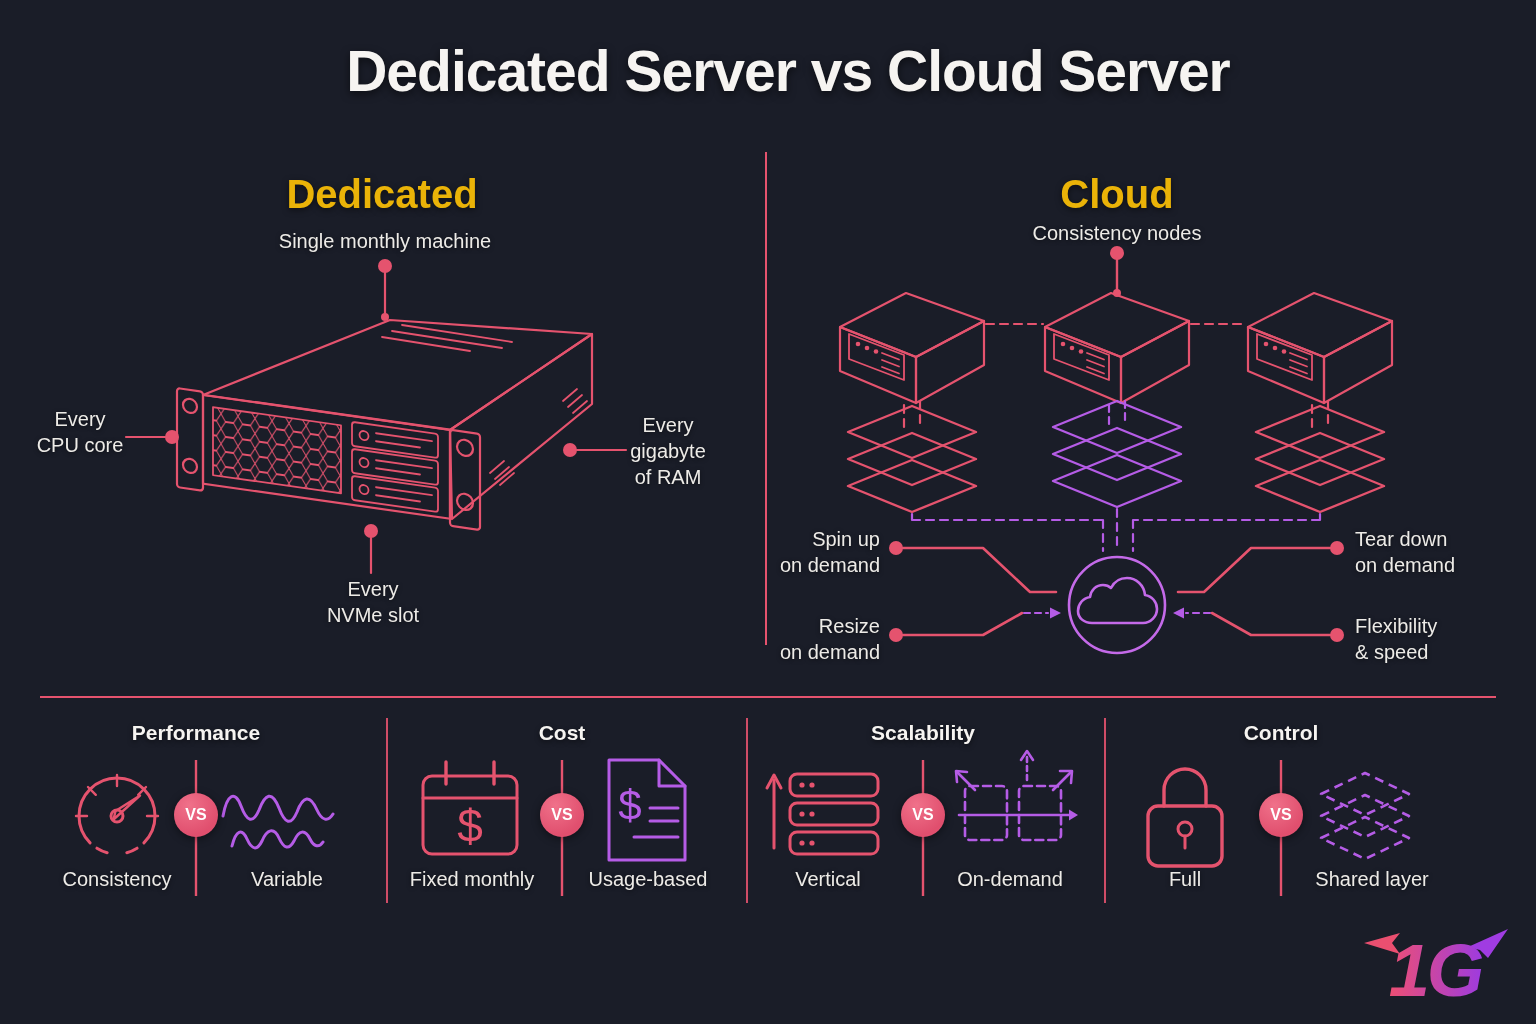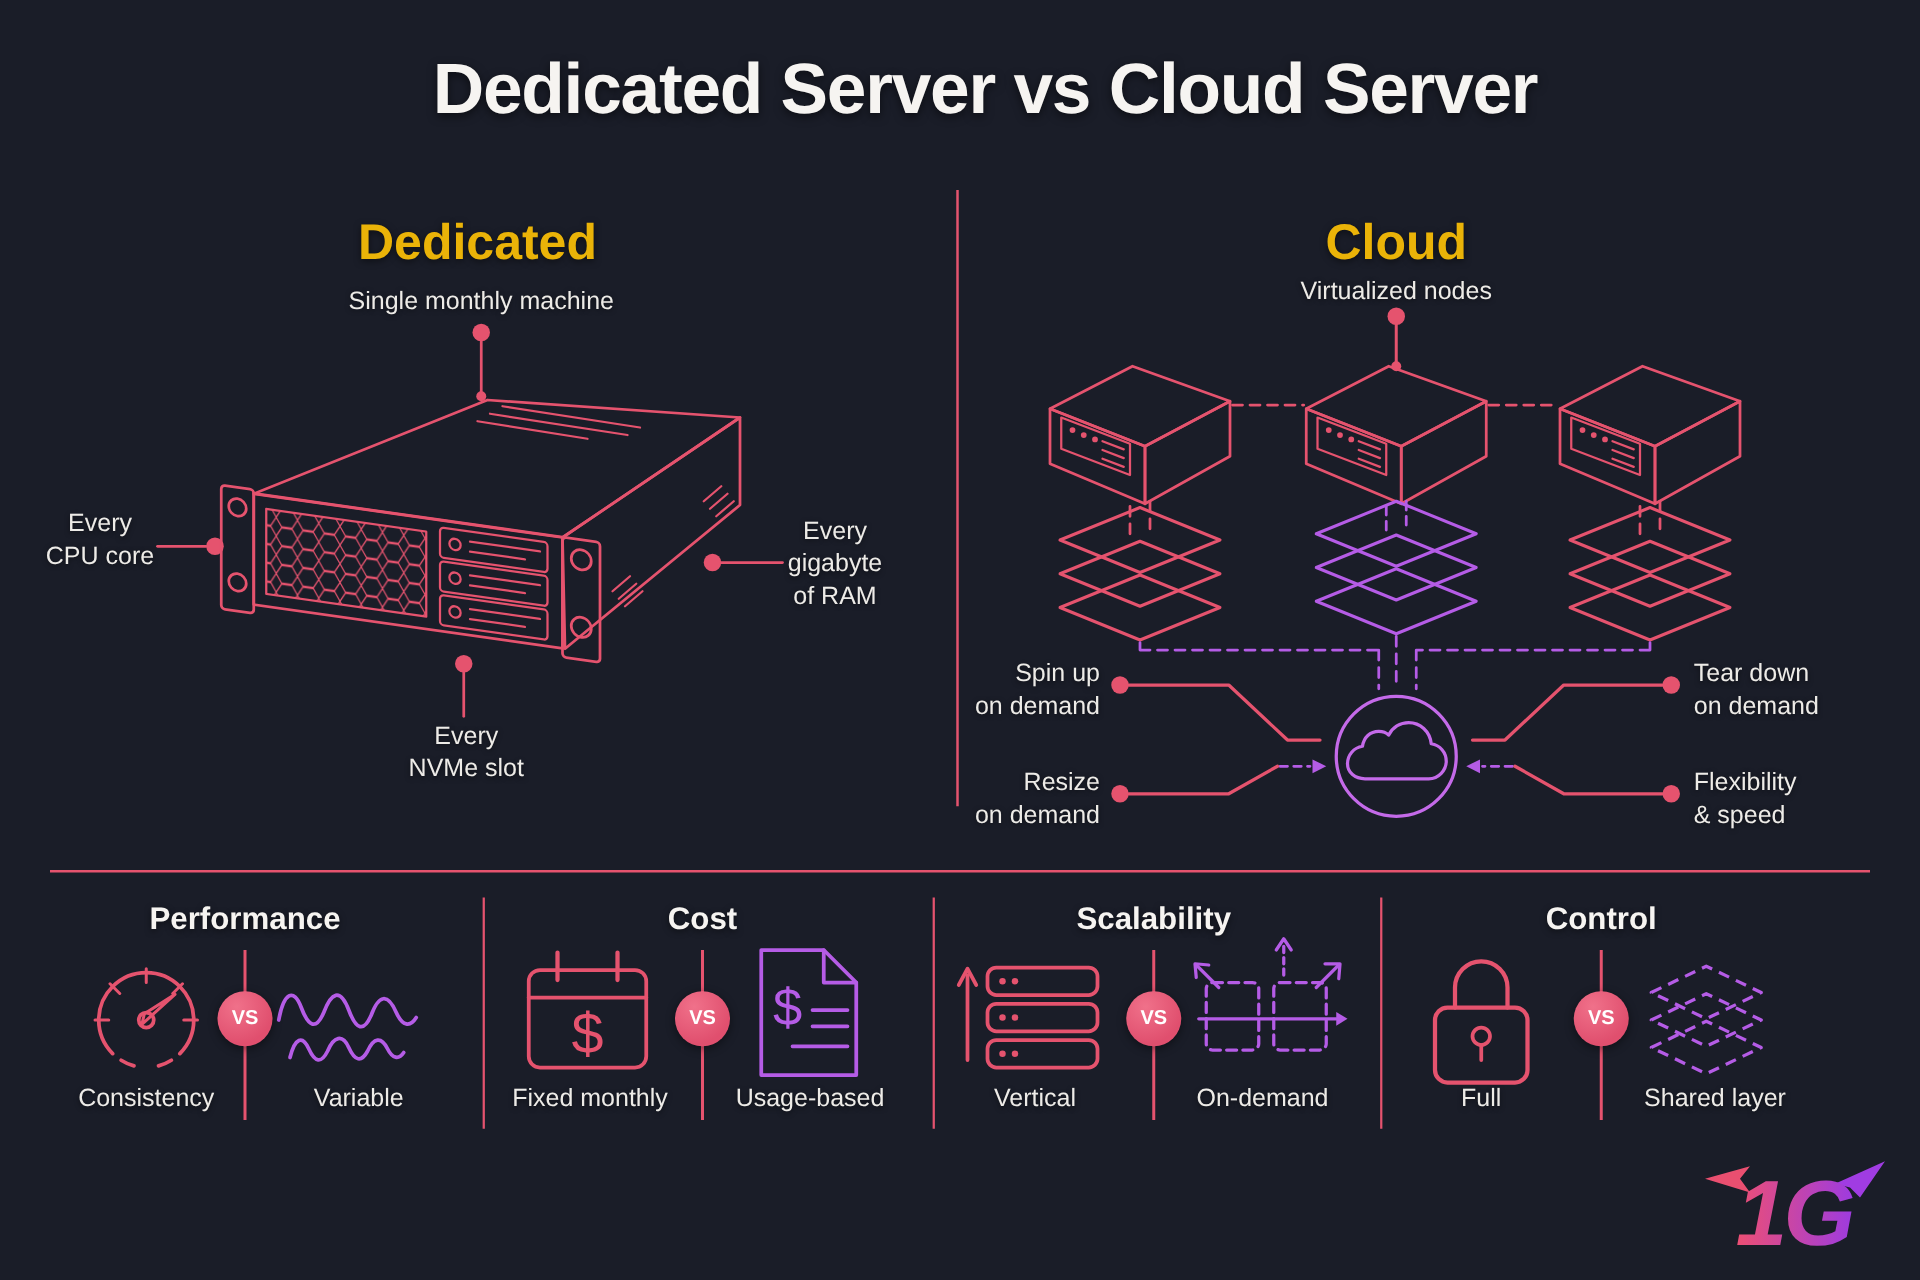"Virtualized nodes" div.abs { text: Virtualized -> Consistency }
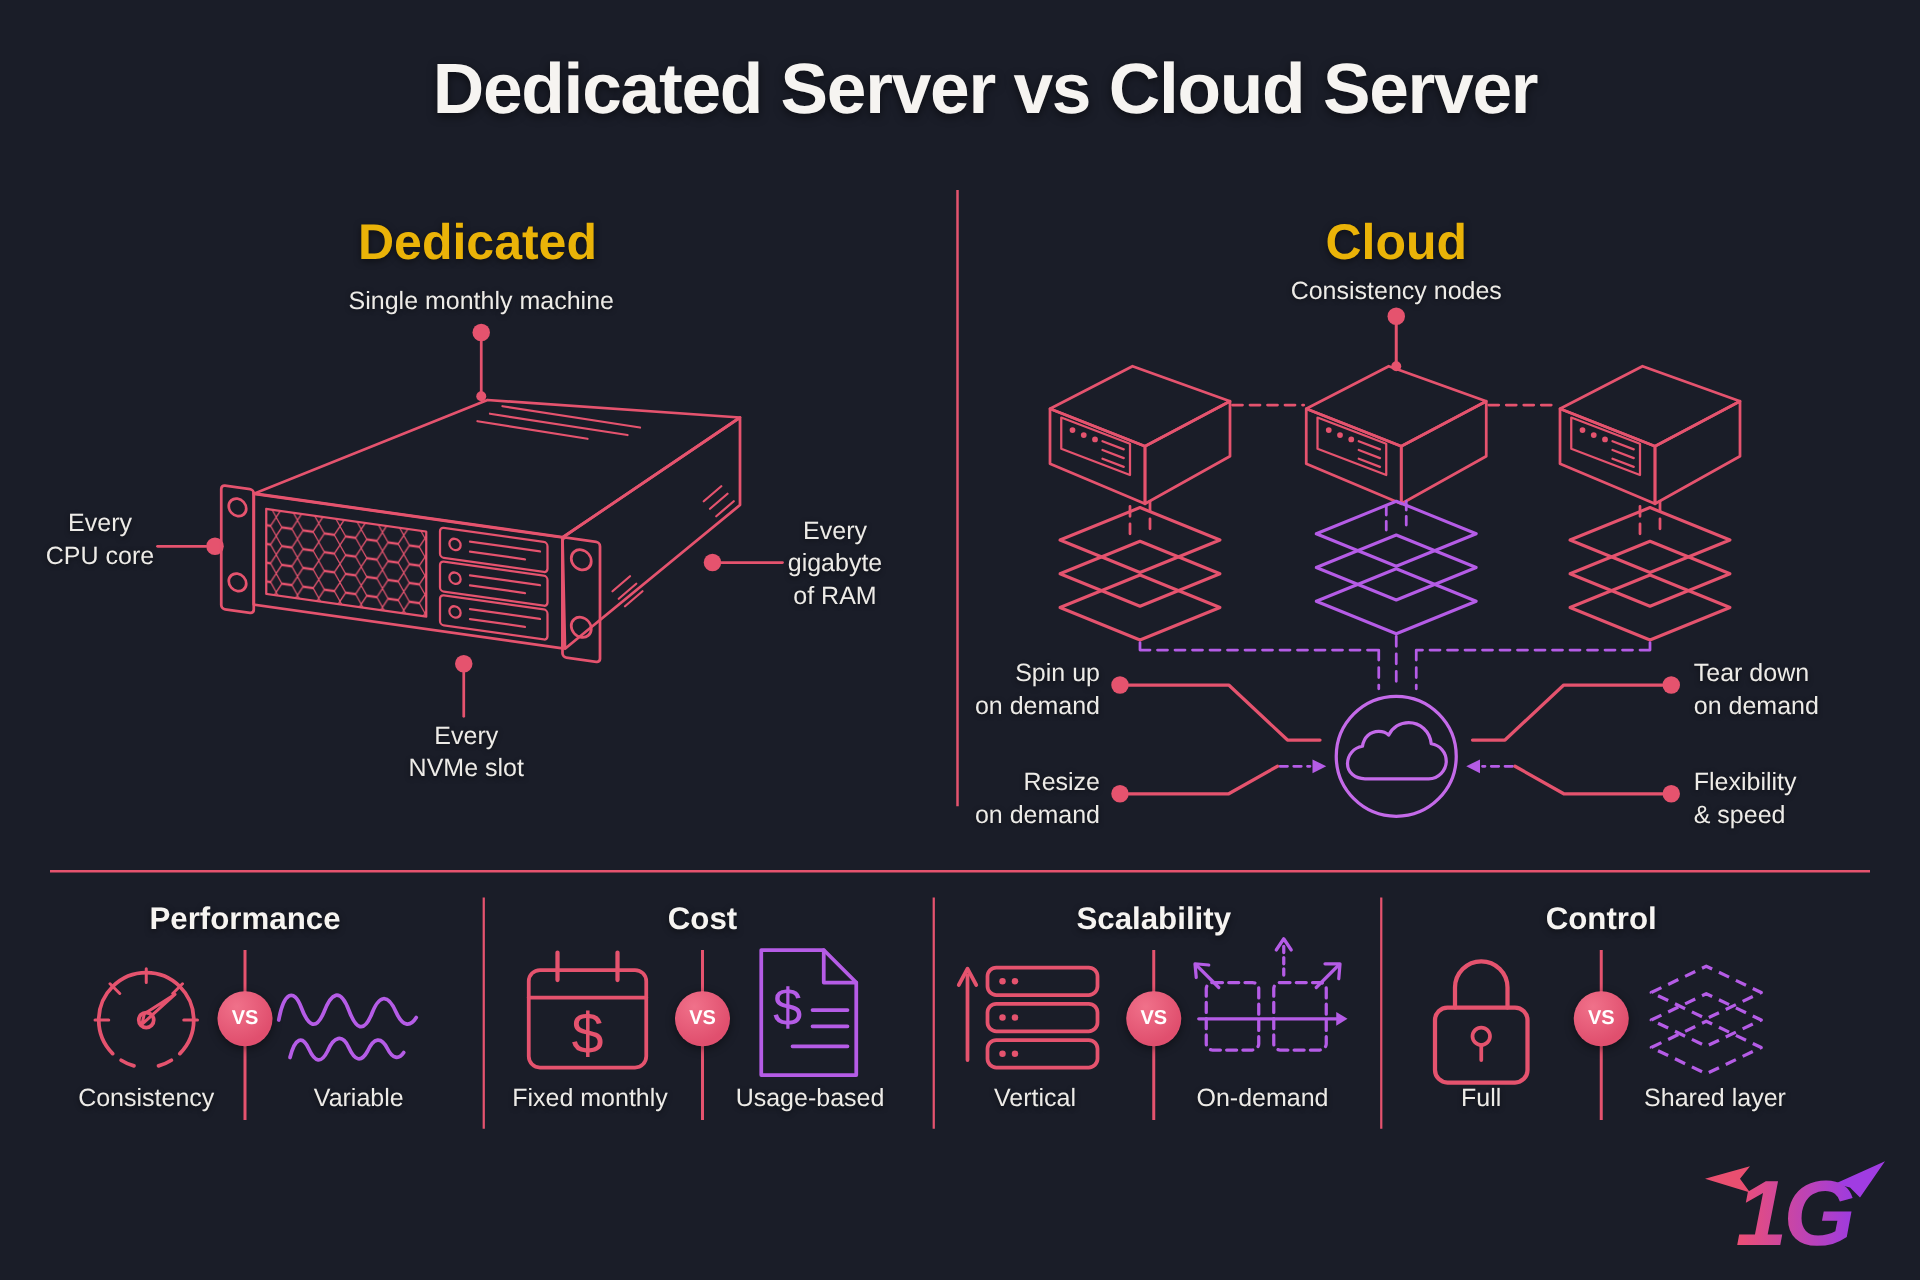"Performance" .sec-heading { font-size: 25px -> 21px }
